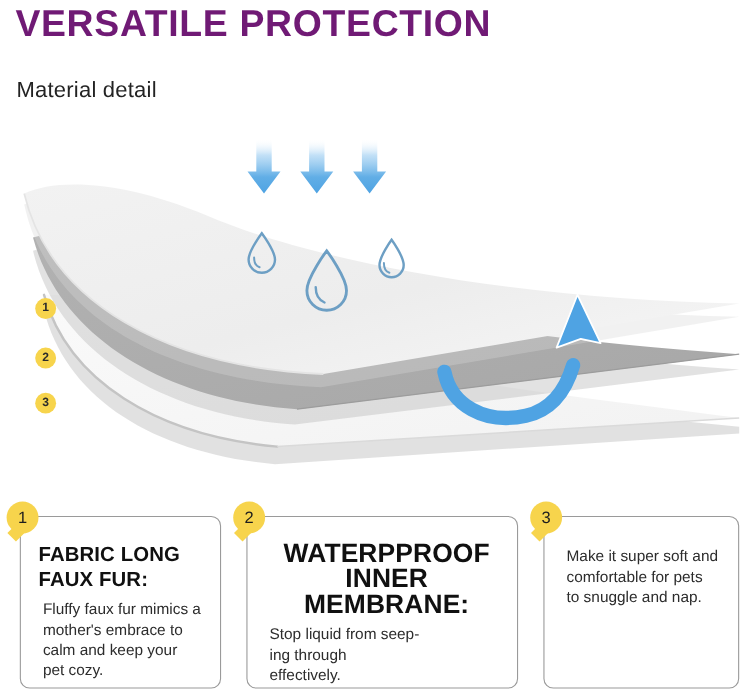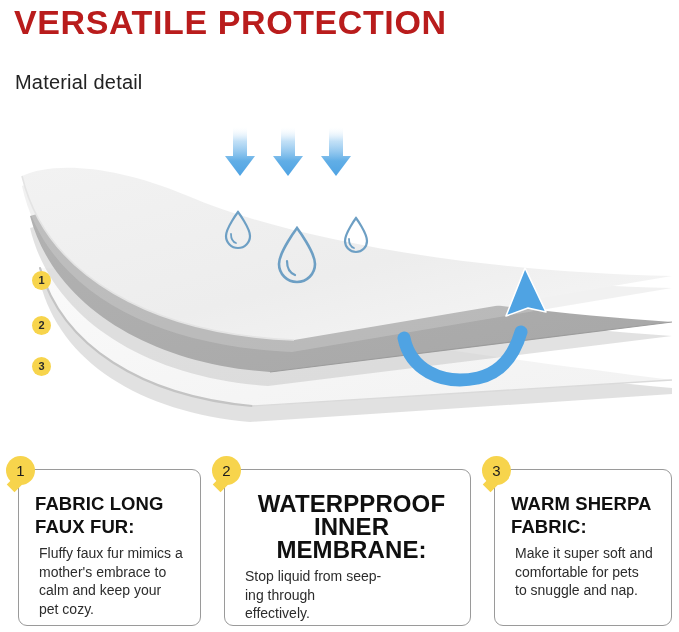"VERSATILE PROTECTION" #page-title { color: #b91c1c -> #701a75 }
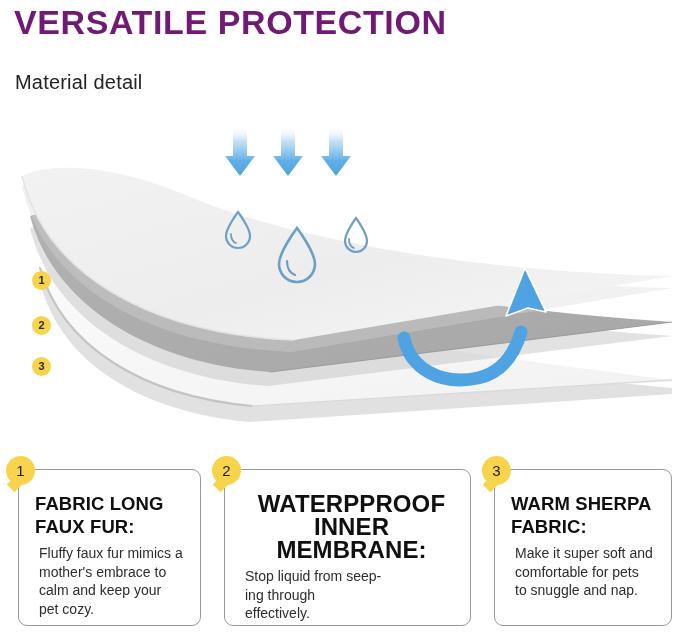"WARM SHERPA" p.card-heading { html: <p>WARM SHERPA FABRIC:</p> -> none }
